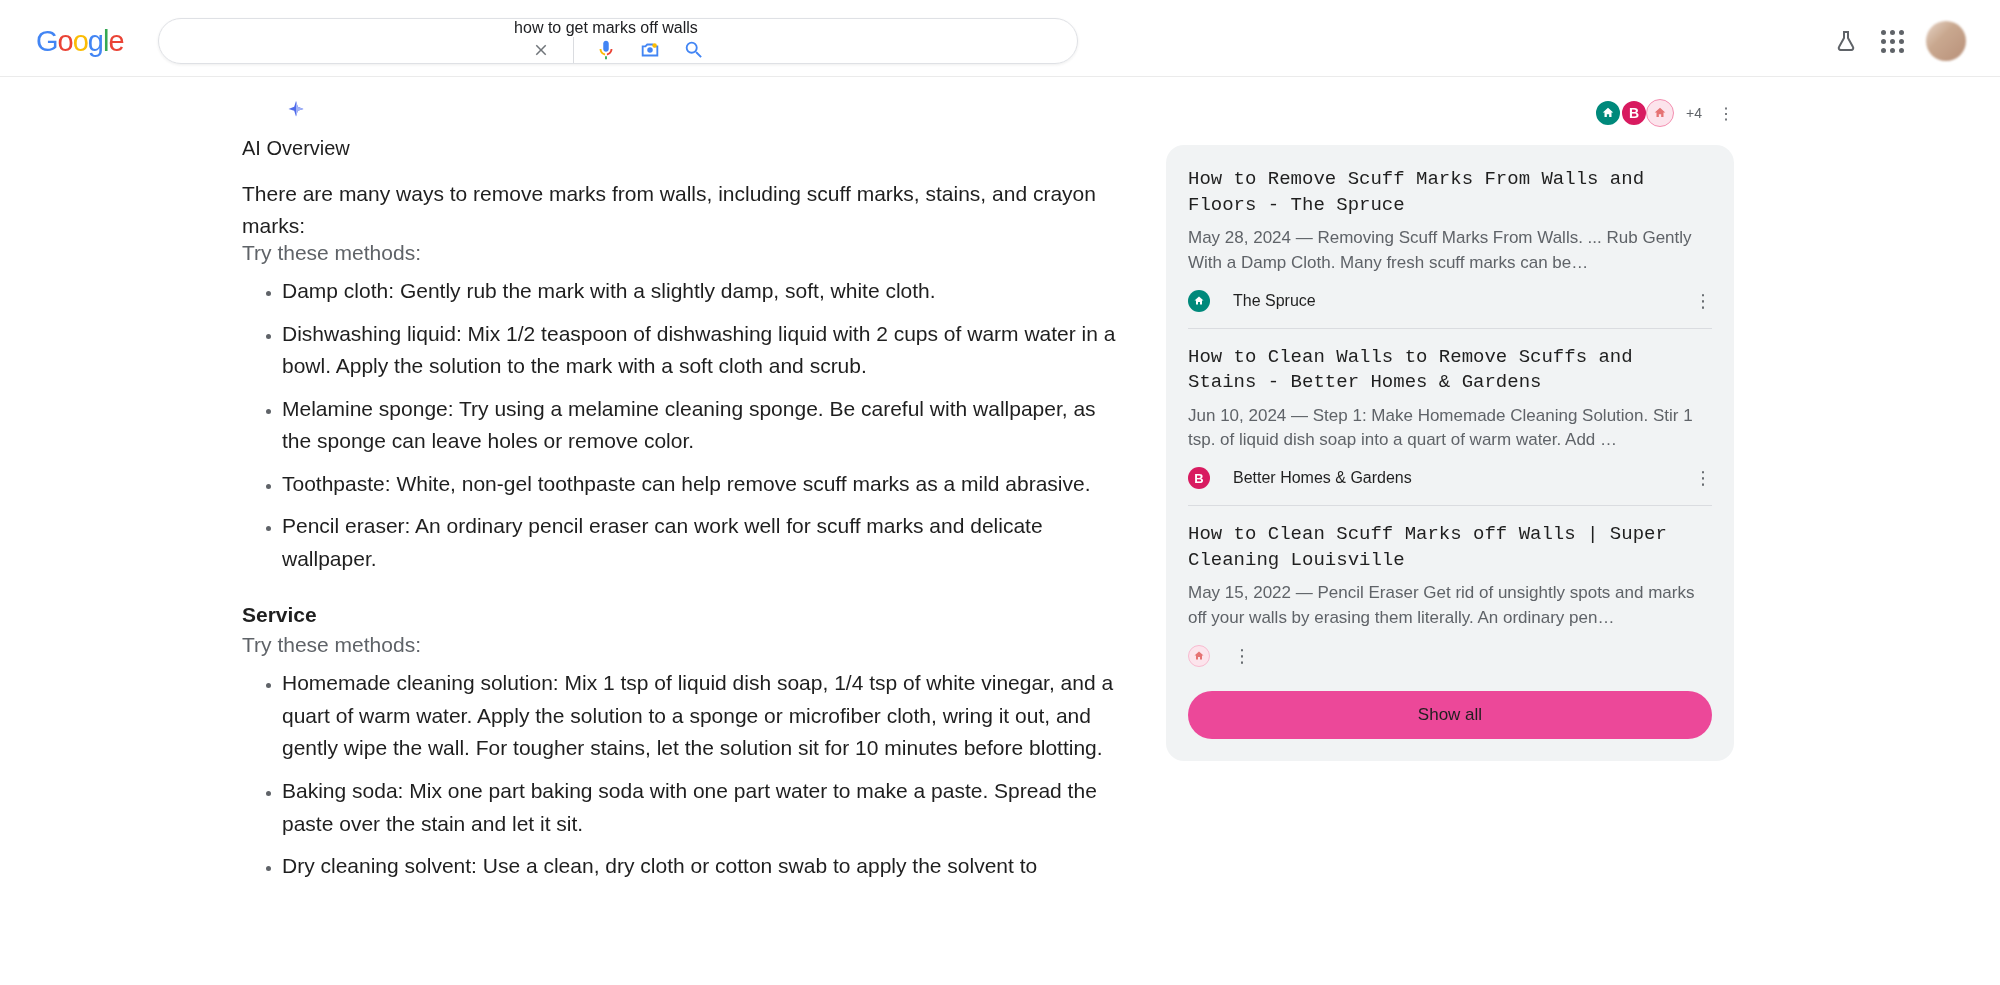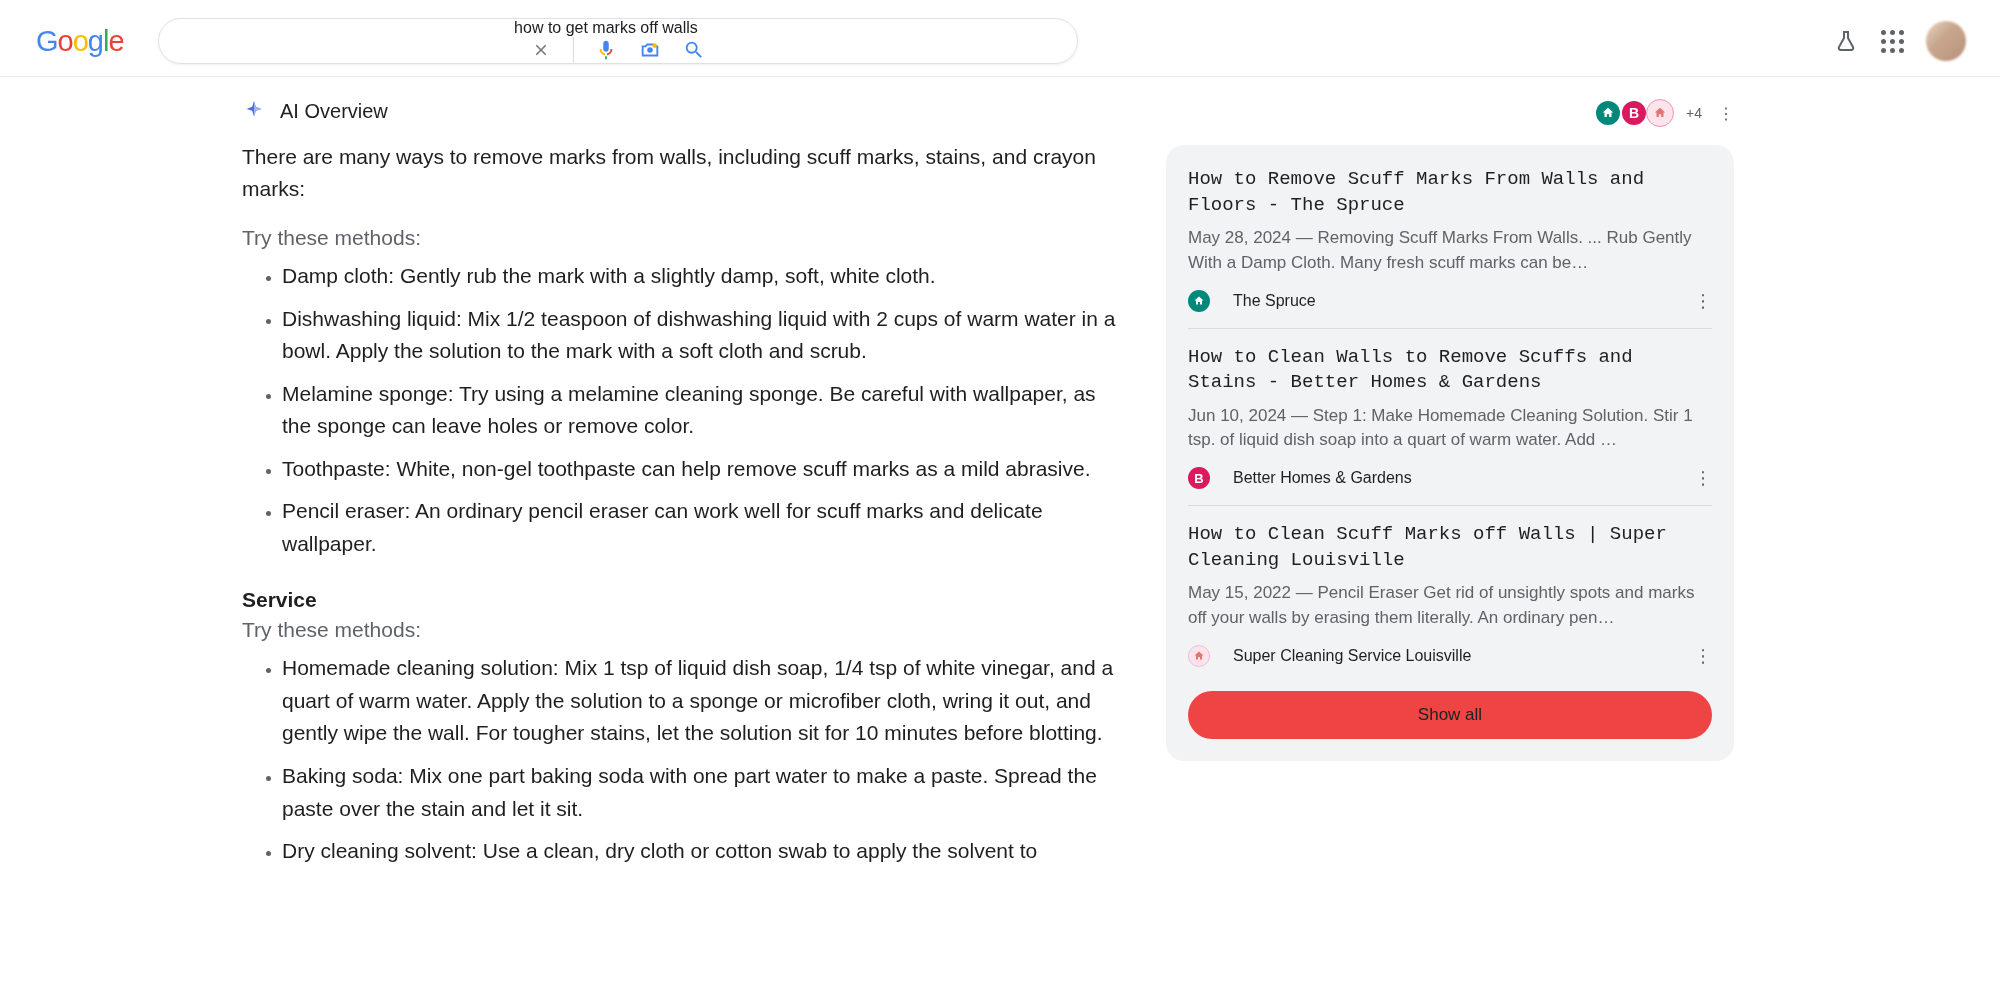"AI Overview" .ai-left { flex-direction: none -> column }
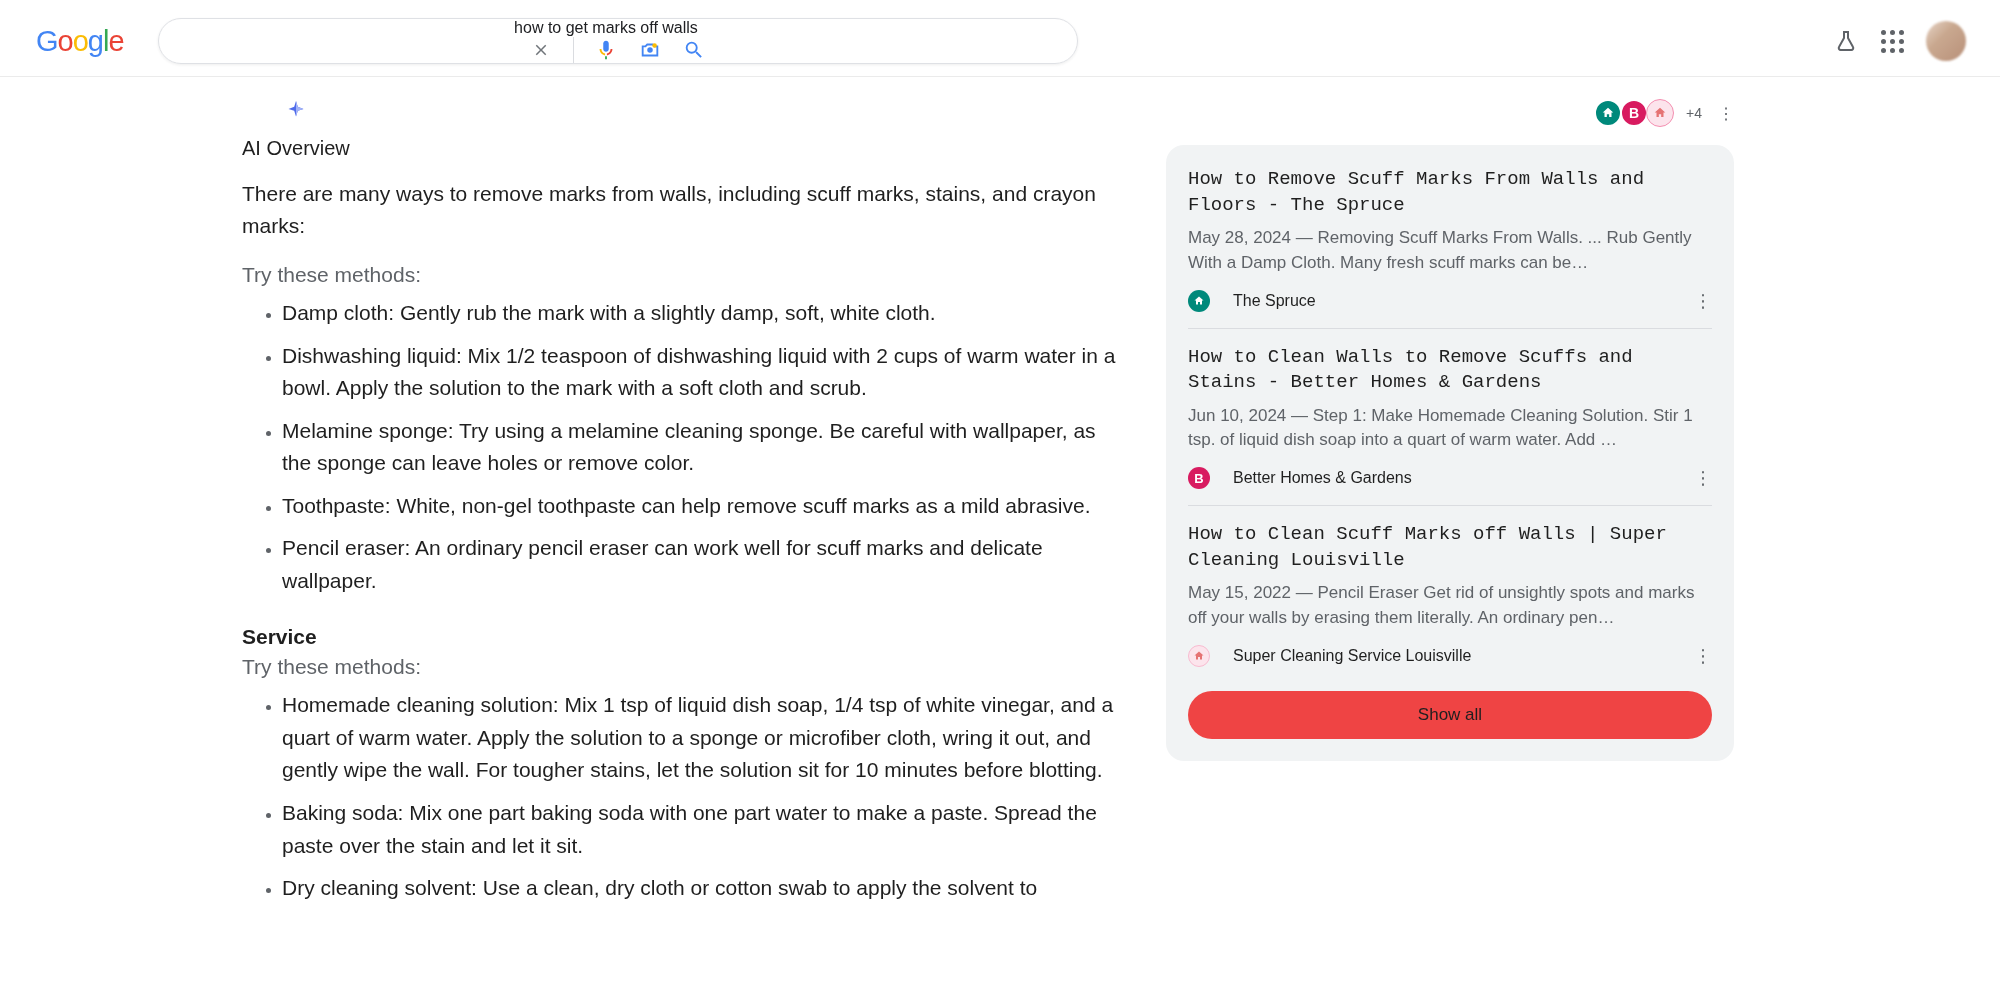"There are many ways to" .intro { margin-bottom: 22px -> none }
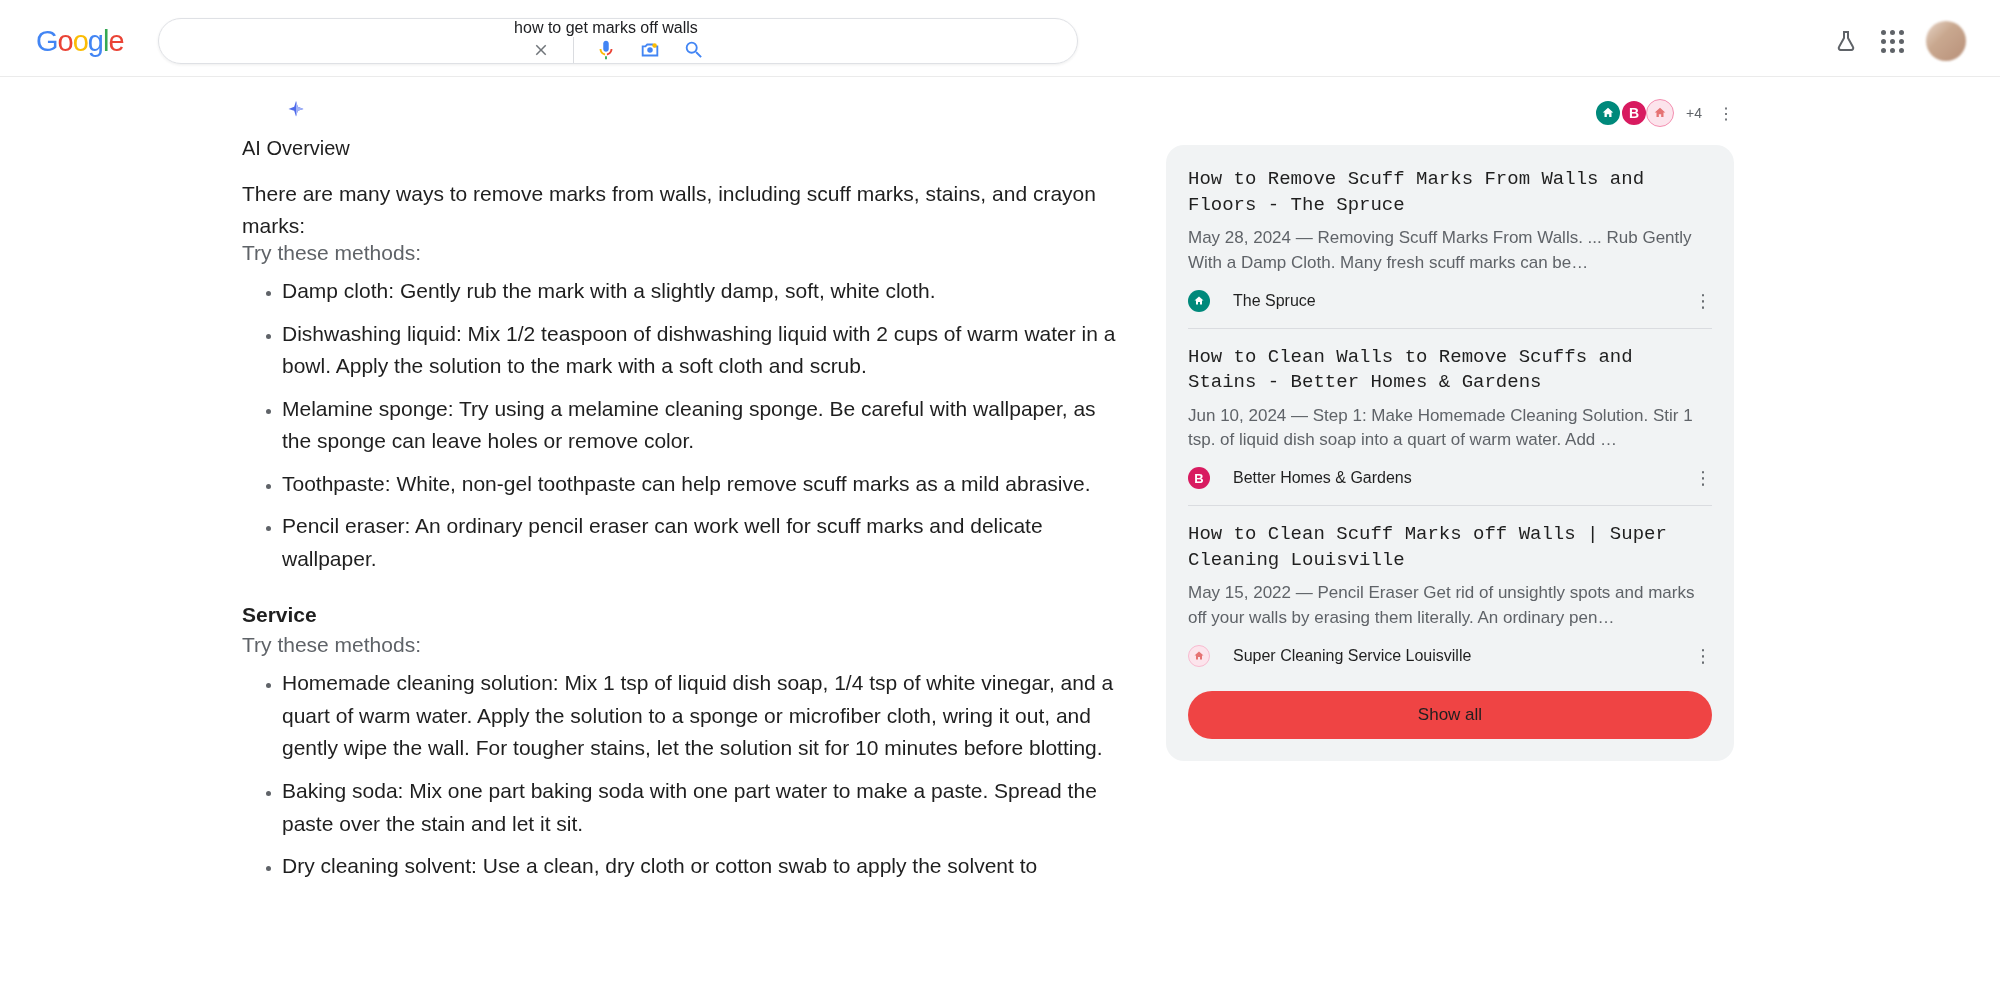"Super Cleaning Service Louisville" span.src-name { html: <span>Super Cleaning Service Louisville</span> -> none }
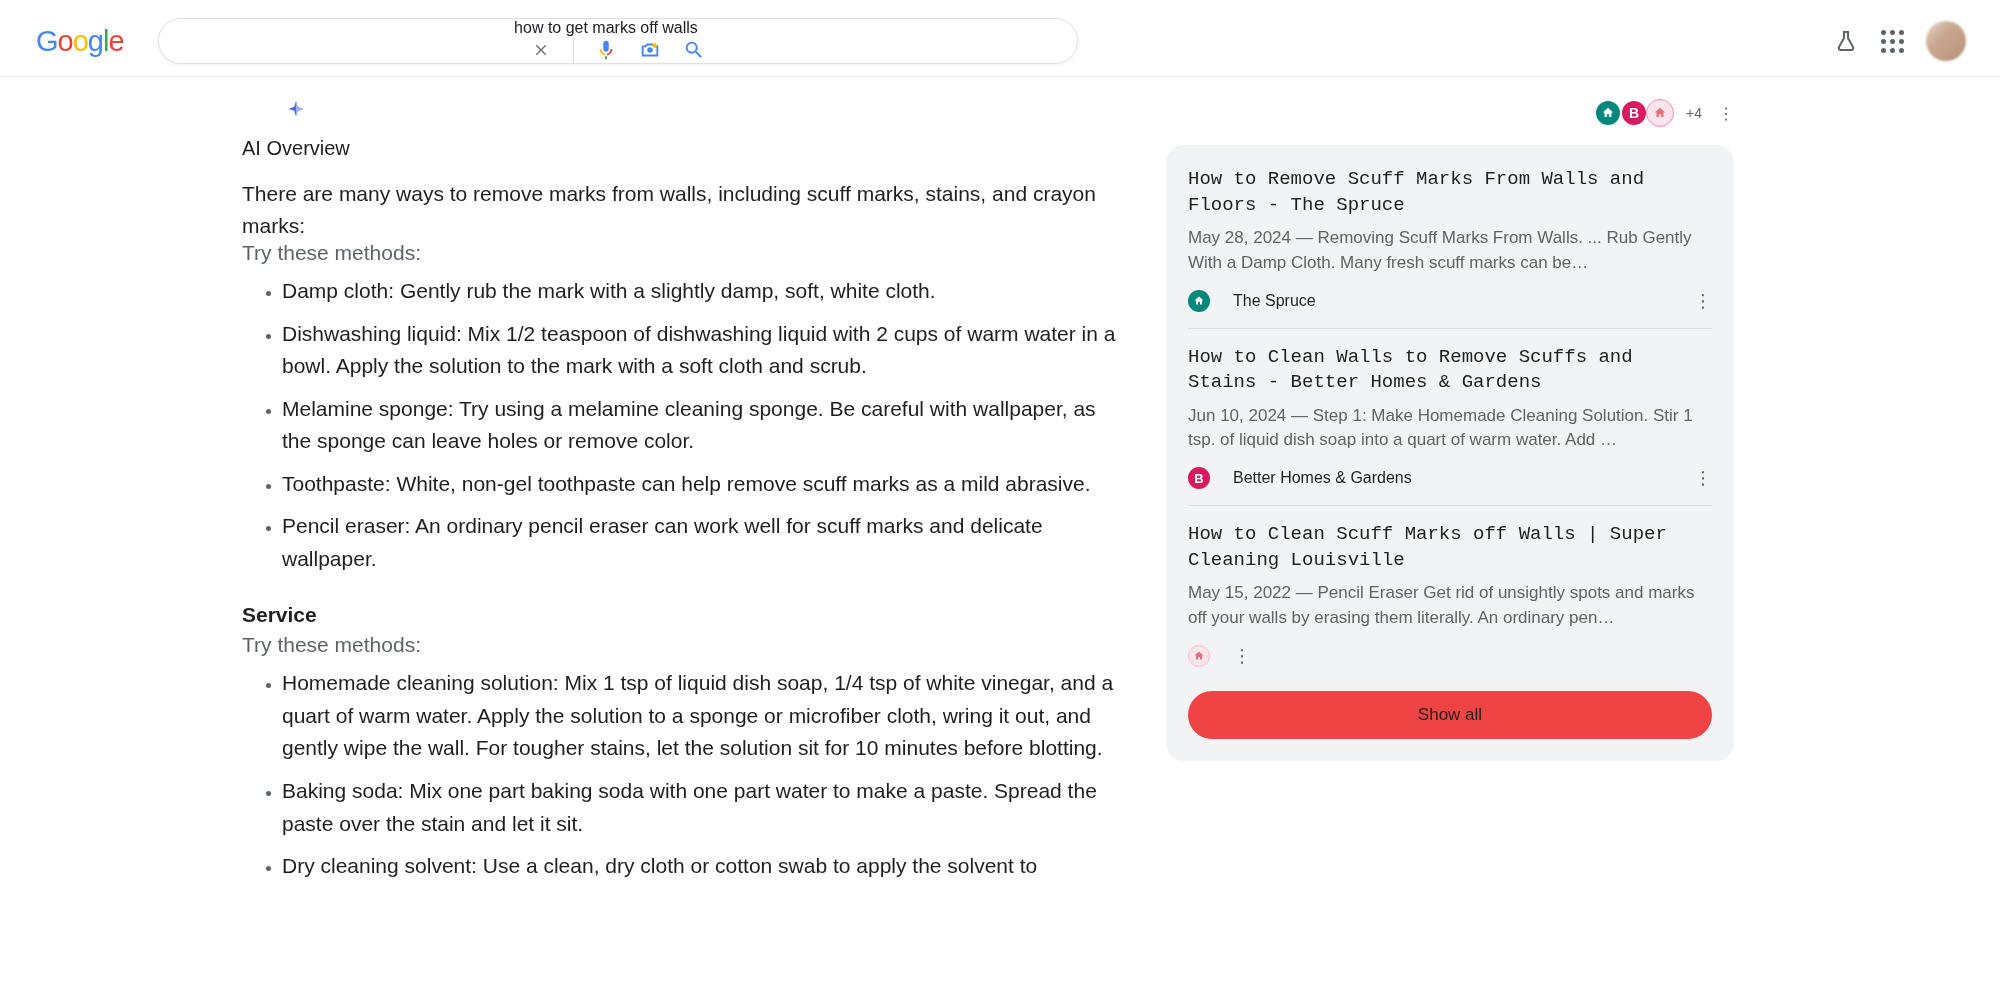"Show all" .show-all { background: #ef4444 -> #ec4899 }
